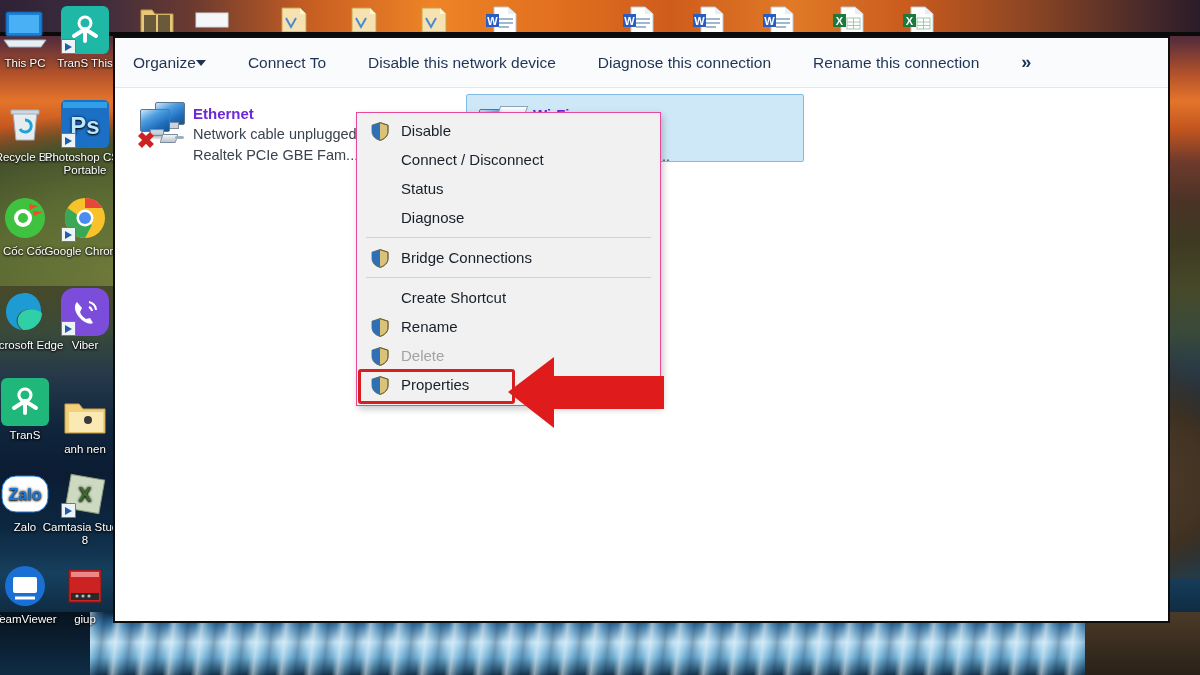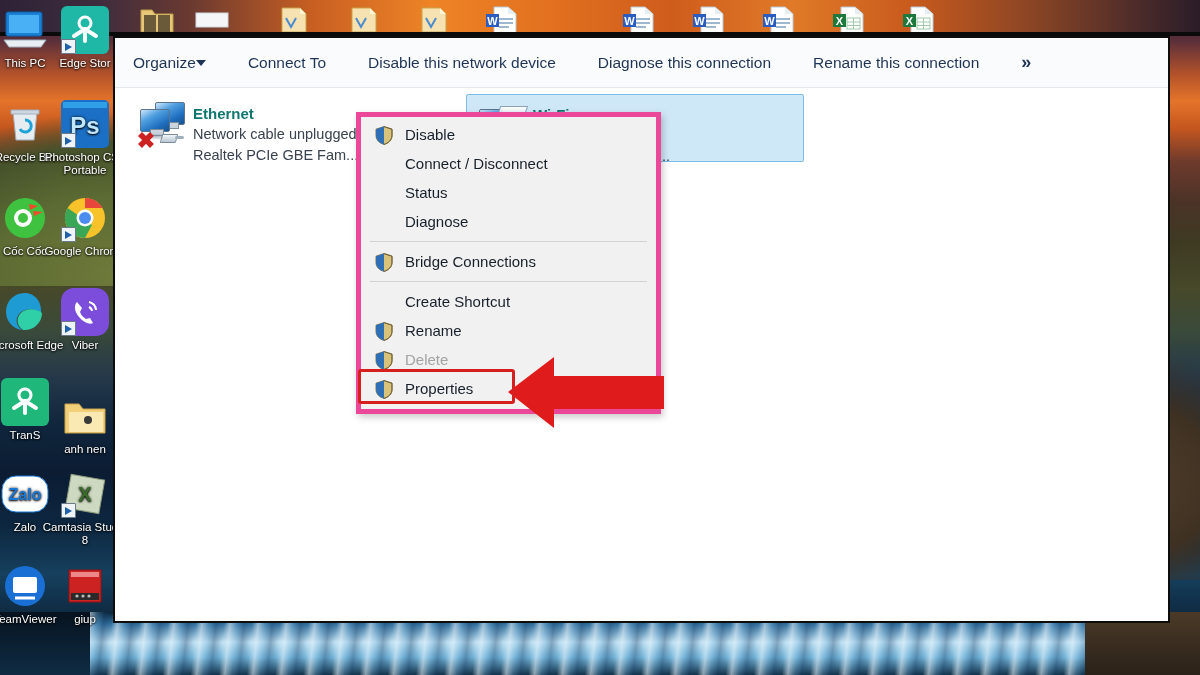"Edge Stor" span.label { text: Edge Stor -> TranS This }
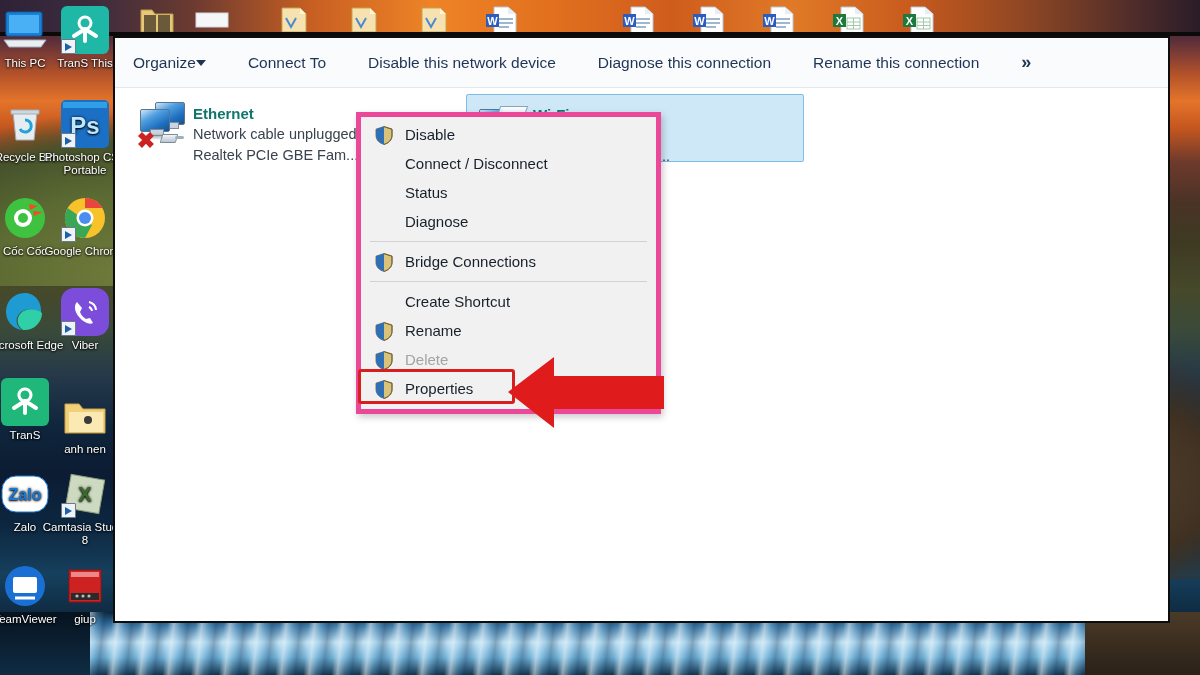"Ethernet" .conn-name { color: #0f766e -> #6d28d9 }
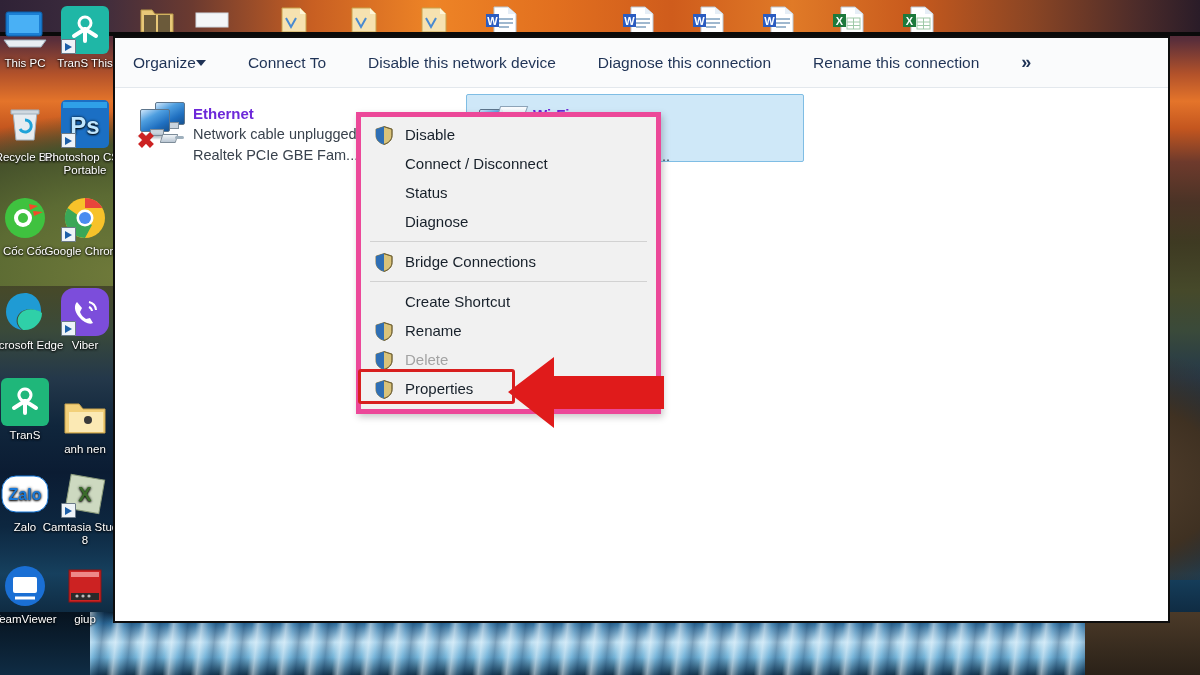"Disable" #ctxmenu { border: 5px solid #ec4899 -> 1px solid #ec4899 }
